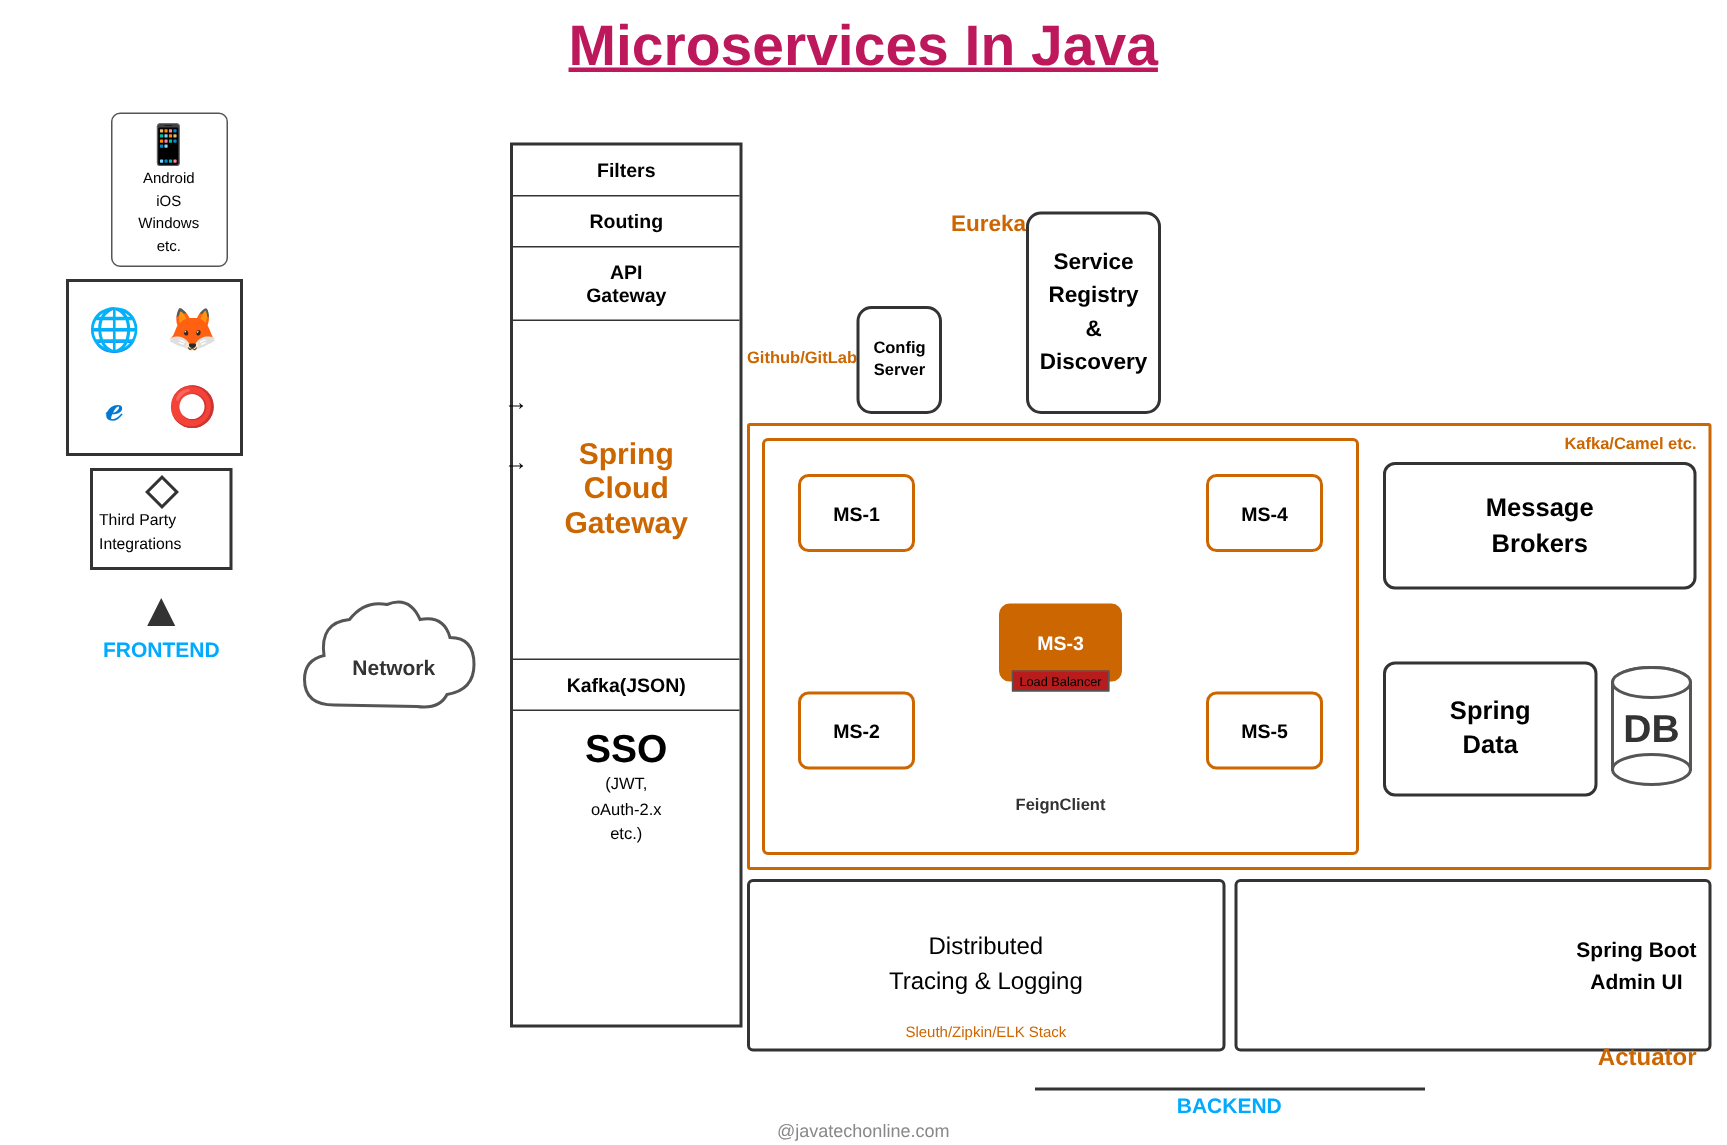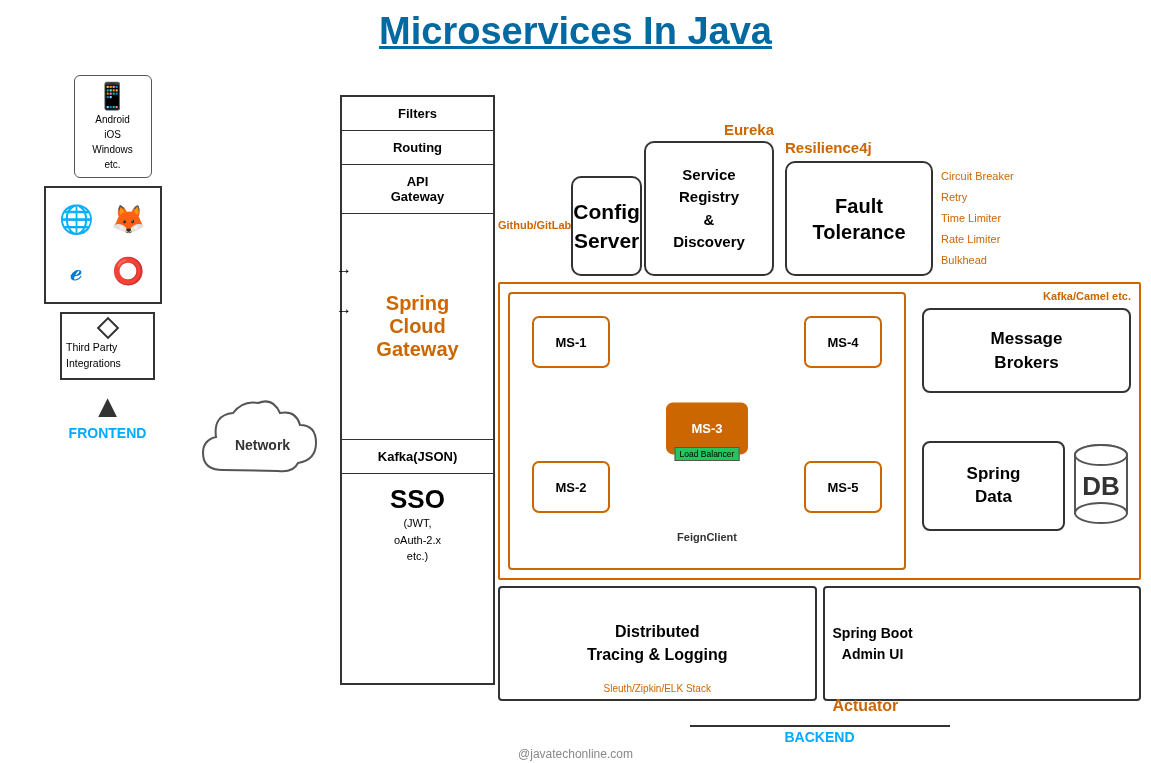"Microservices In Java" .main-title { color: #0369a1 -> #be185d }
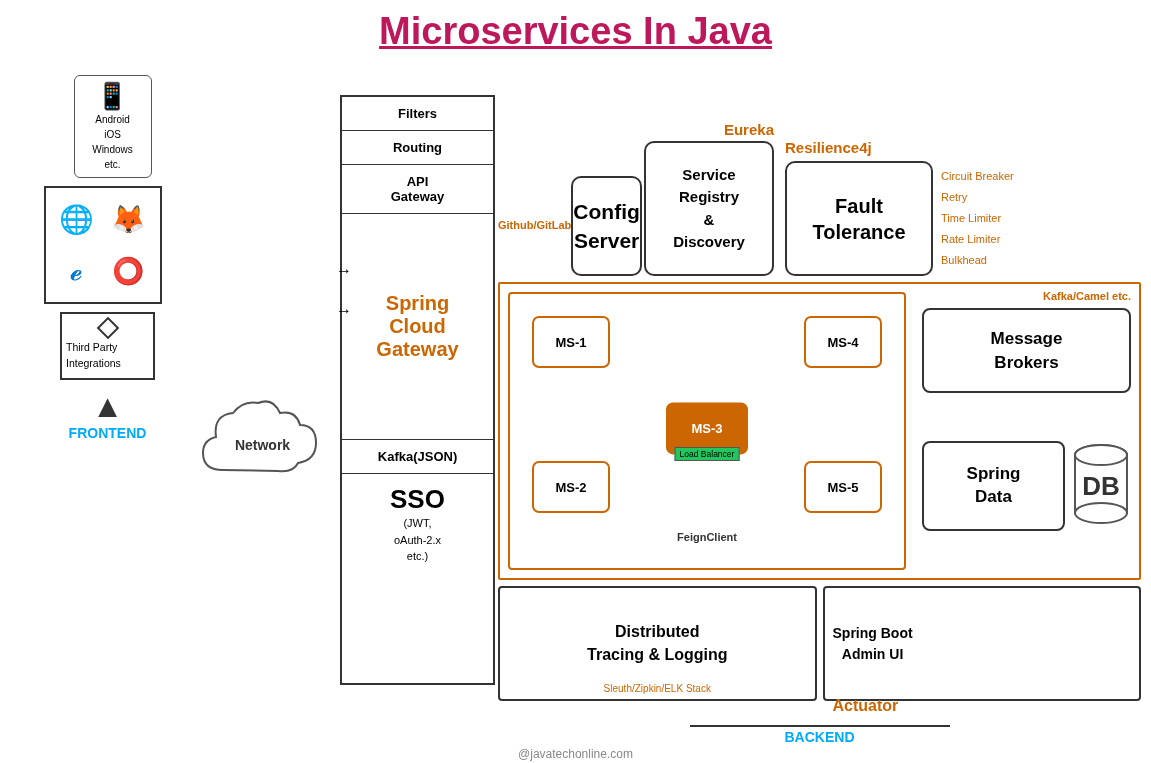"Eureka" div { align-items: flex-end -> flex-start; flex-direction: column -> none }
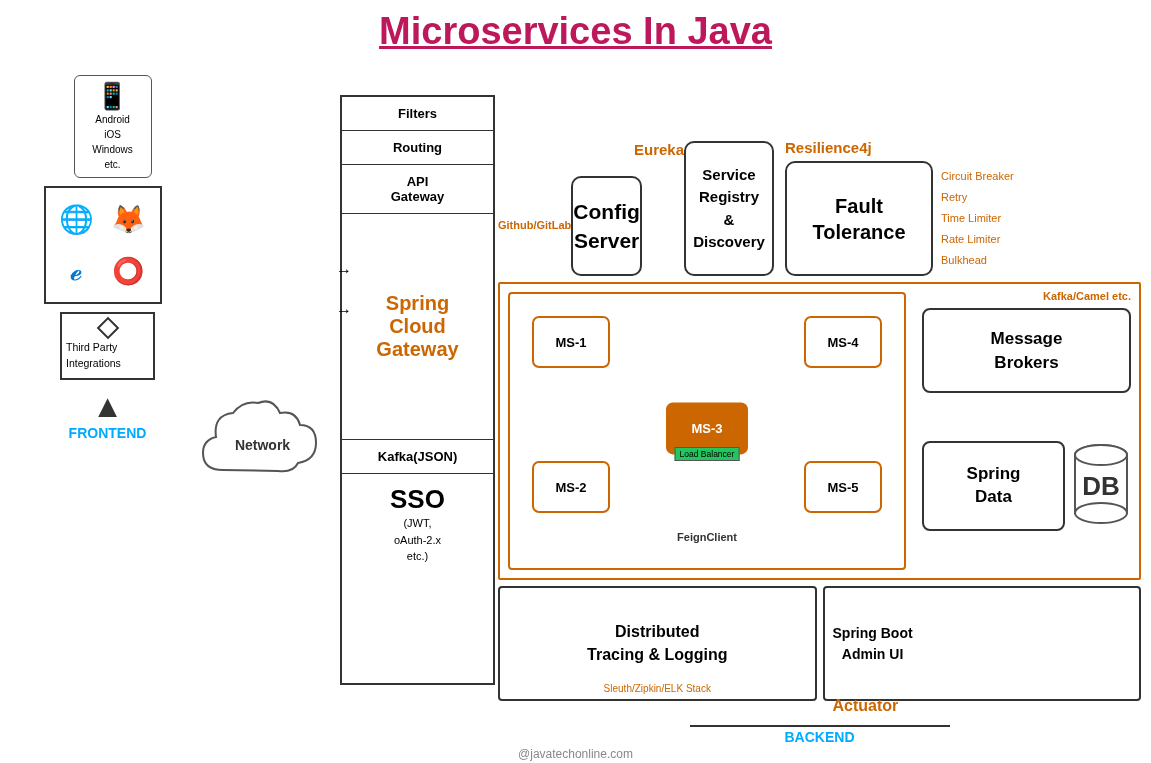"Resilience4j" div { html: <div> <div>Resilience4j</div> <div> <div>Fault<br>Tolerance</div> <div> <div>Circuit Breaker</div> <div>Retry</div> <div>Time Limiter</div> <div>Rate Limiter</div> <div>Bulkhead</div> </div> </div> </div> -> none }
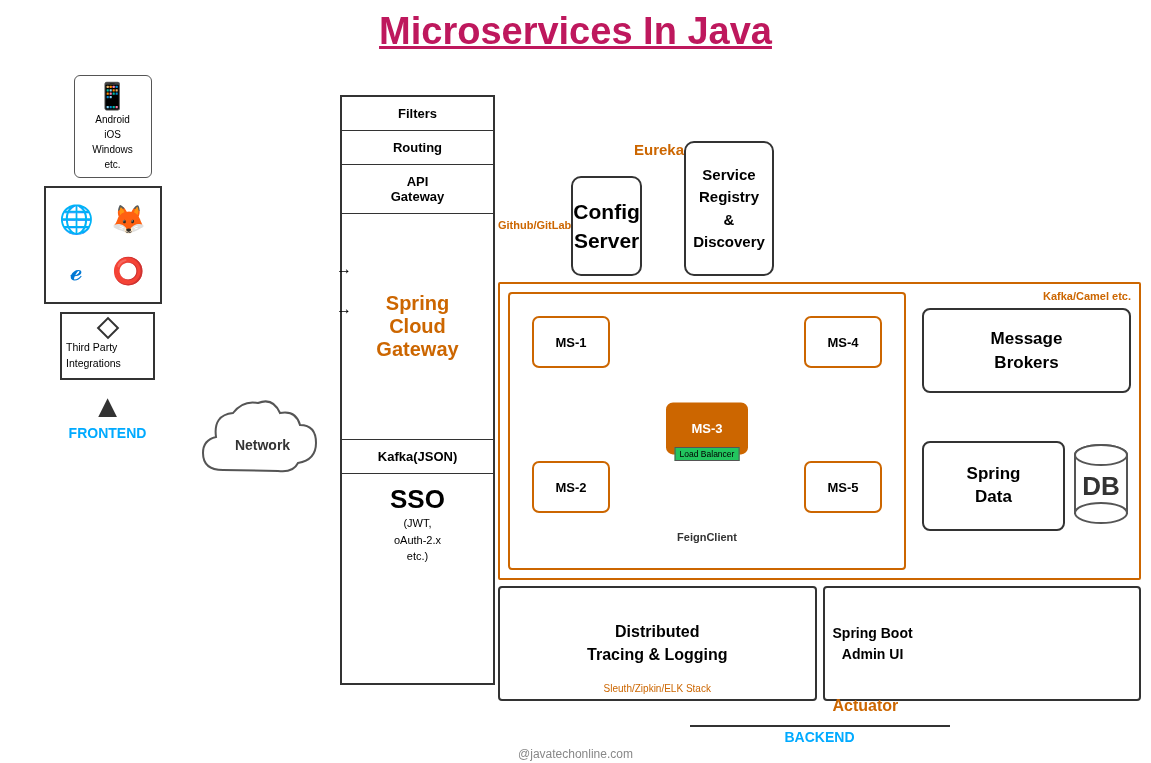"Config" div { font-size: 21px -> 11px; height: 100px -> 72px }
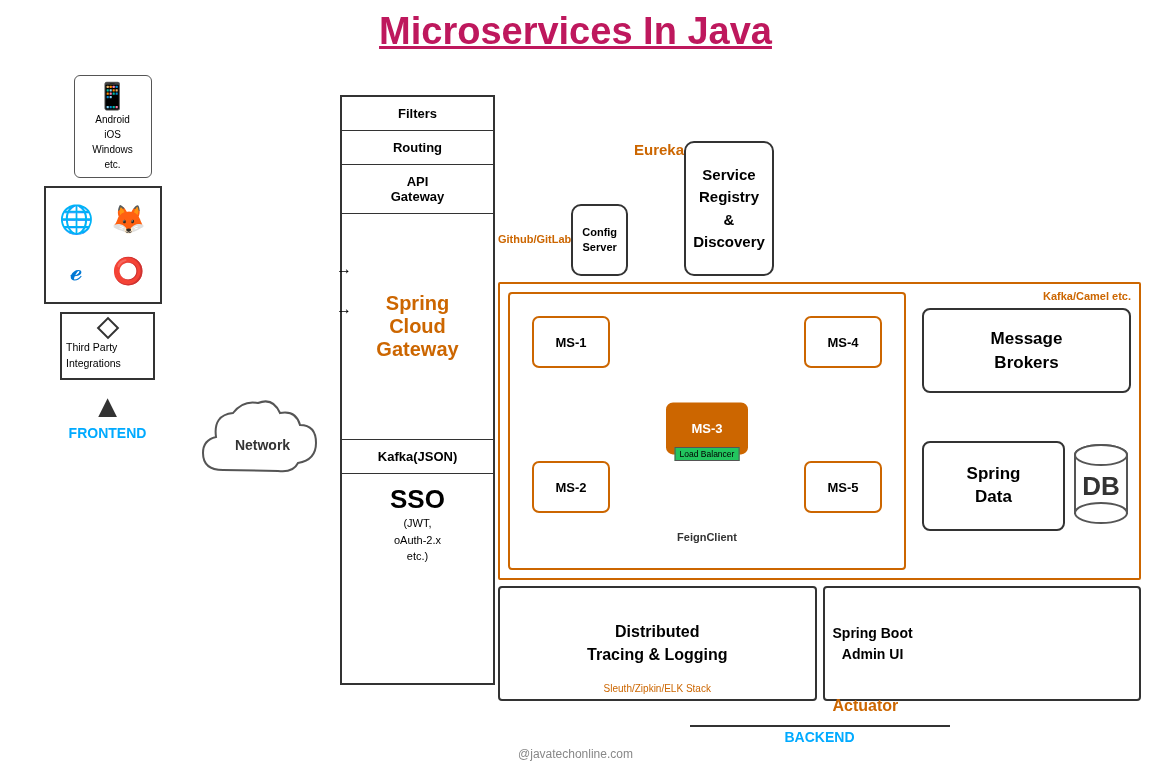"Load Balancer" div { background: #22c55e -> #b91c1c }
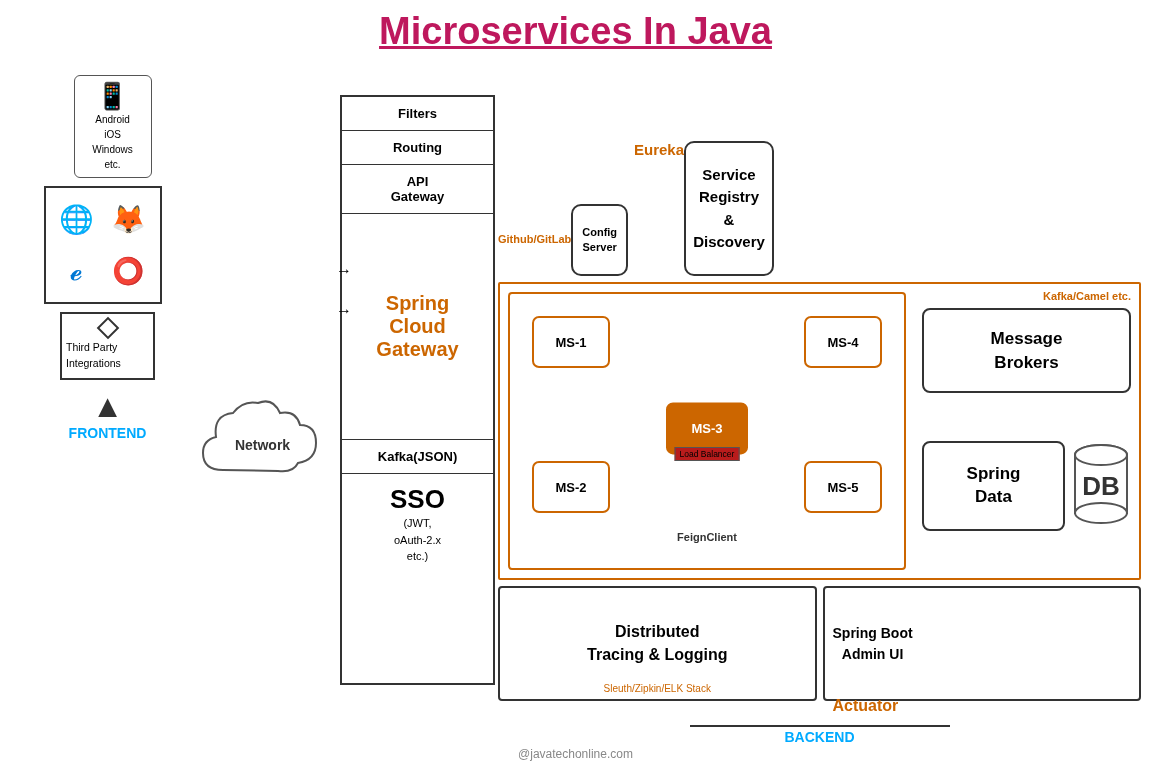"Distributed" div { font-weight: bold -> normal }
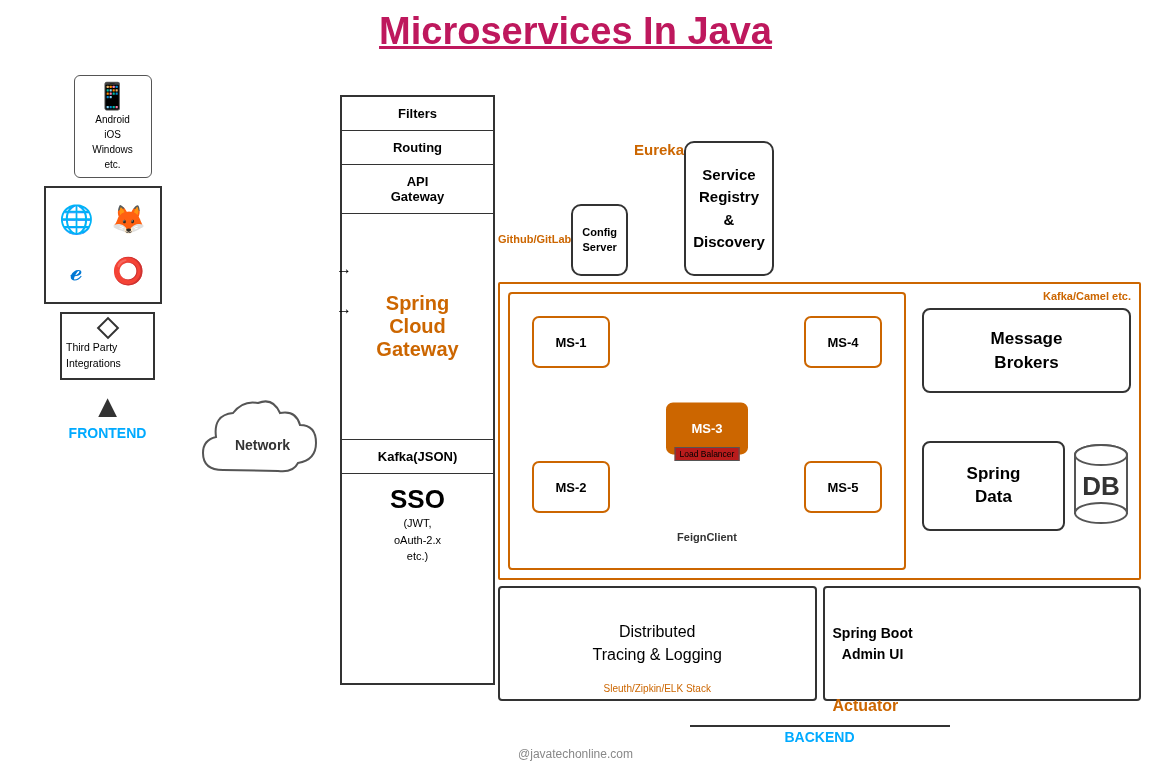"Spring Boot" div { align-items: flex-start -> flex-end }
